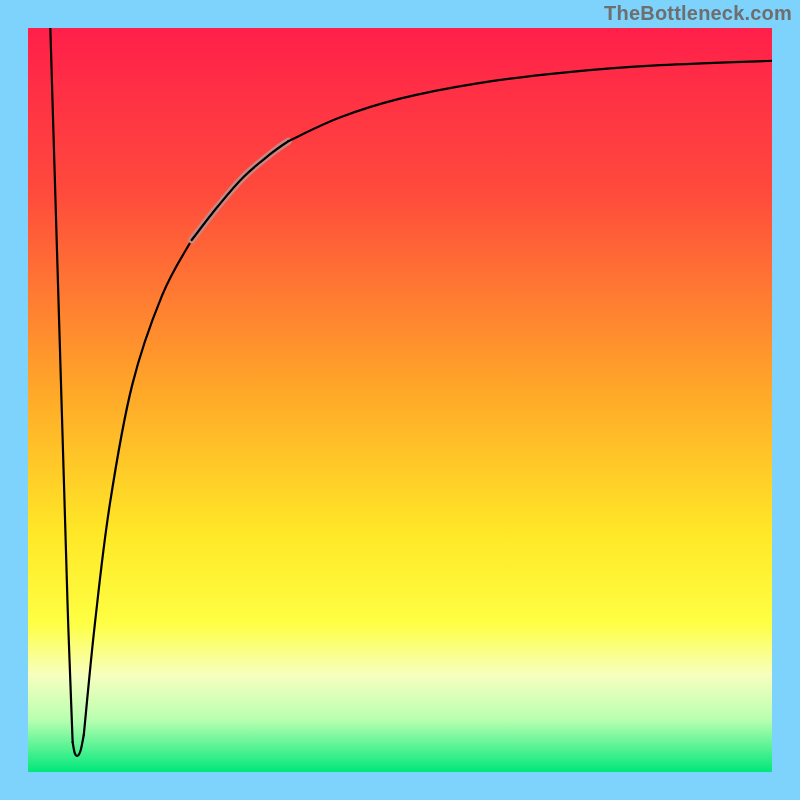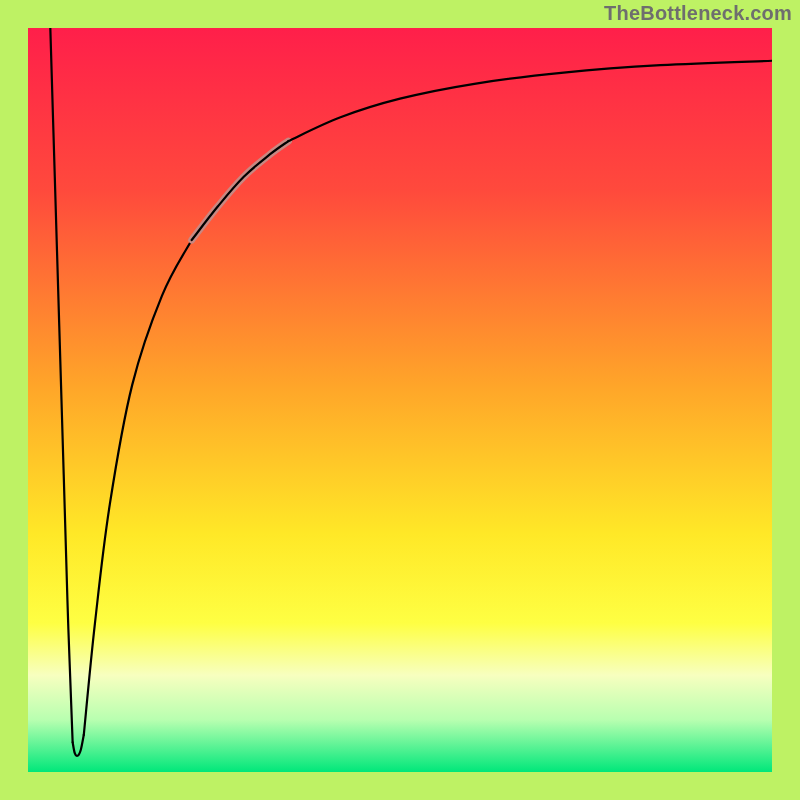"TheBottleneck.com" .frame { background: #bef264 -> #7dd3fc }
